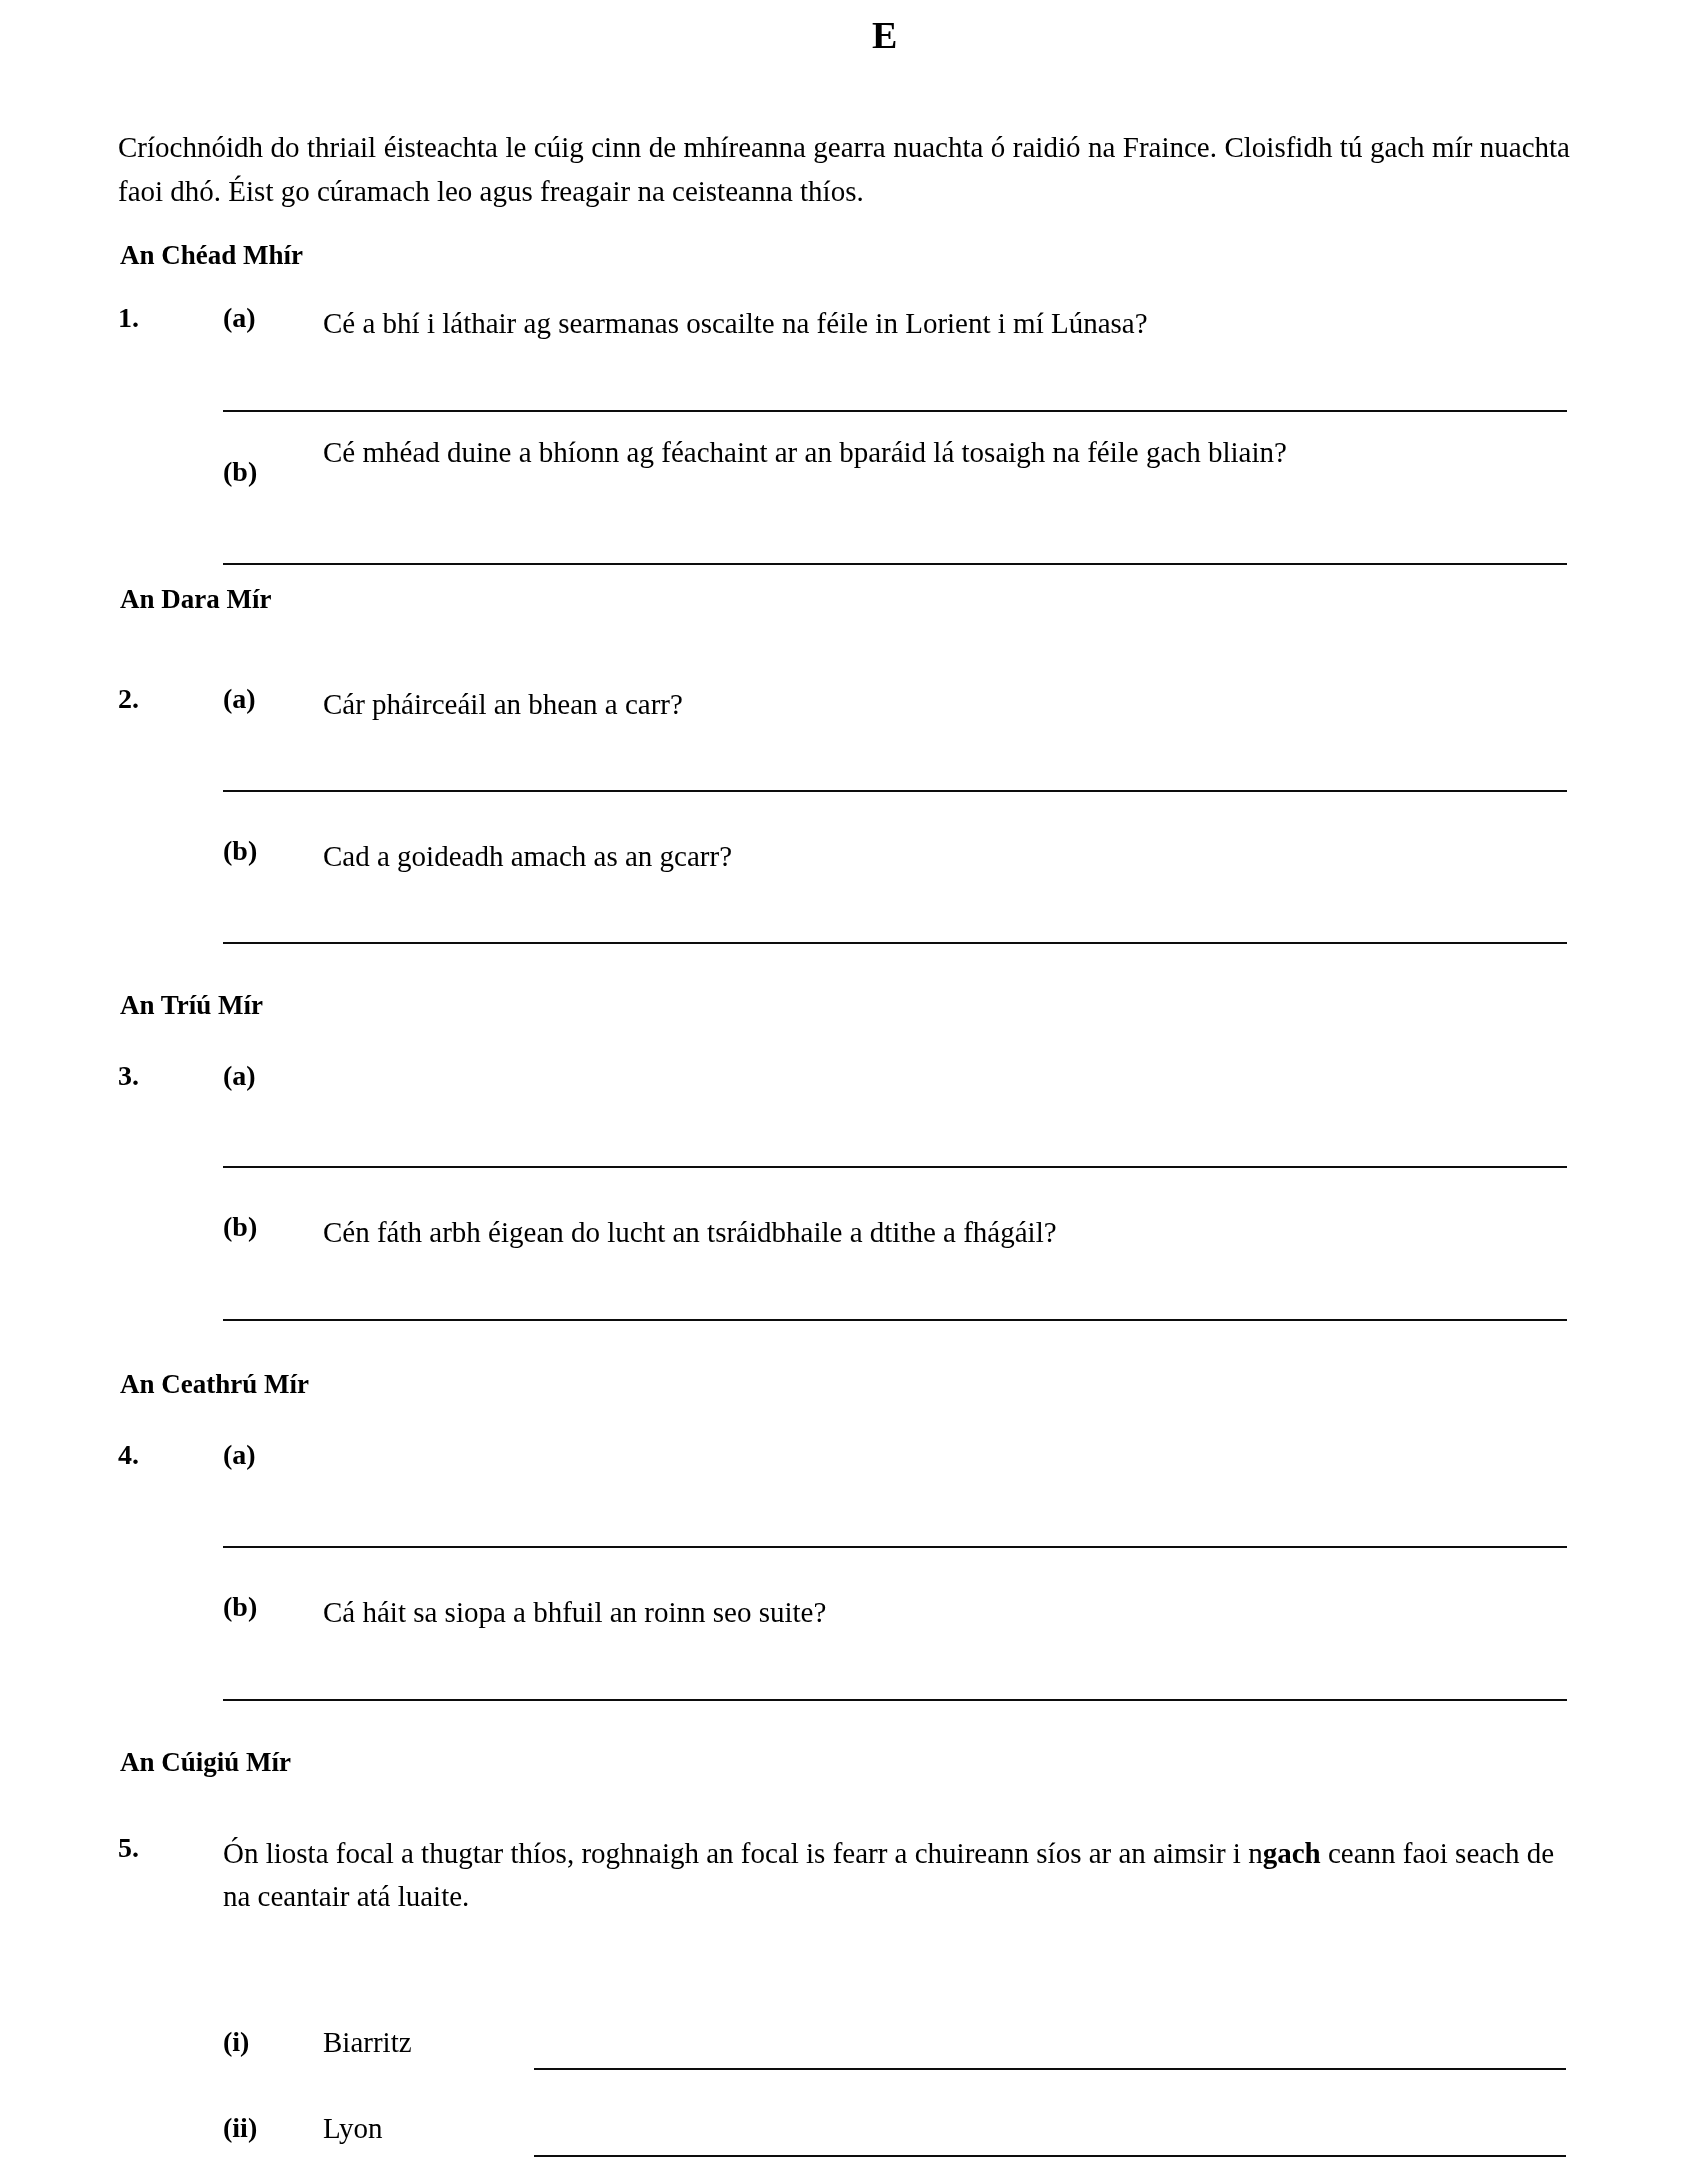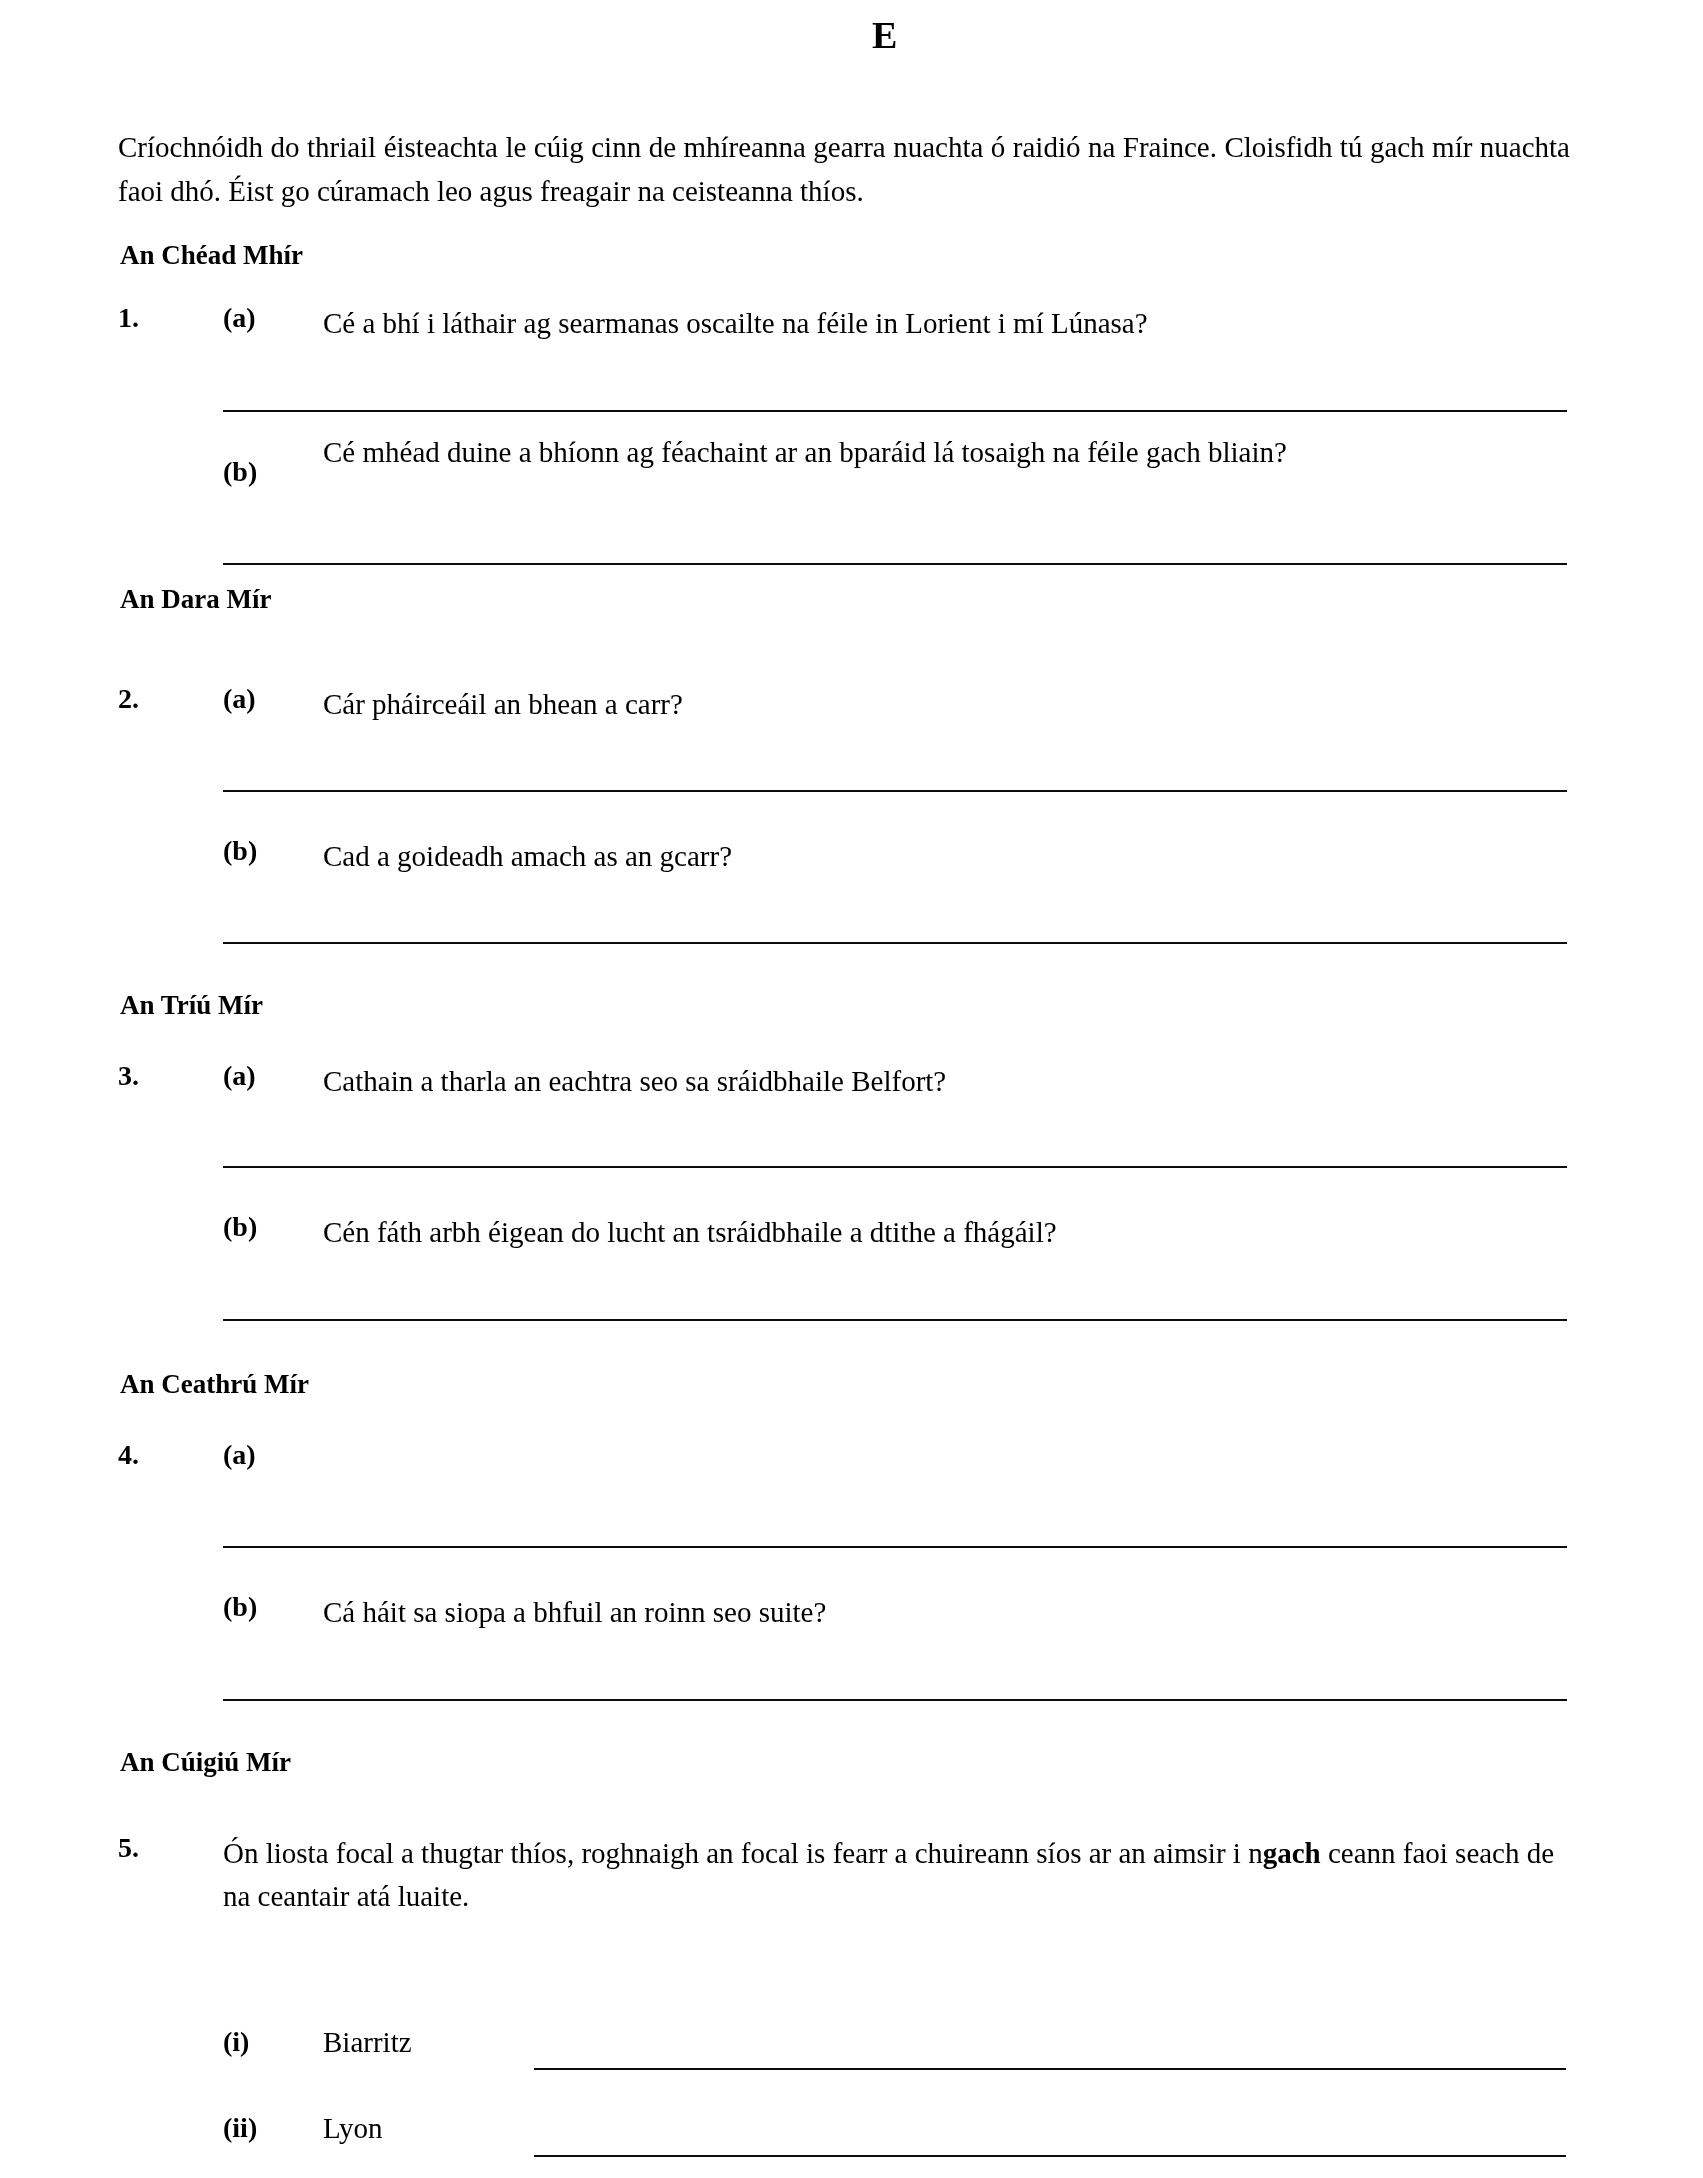"Cathain a tharla an eachtra" div.qtext { html: <div>Cathain a tharla an eachtra seo sa sráidbhaile Belfort?</div> -> none }
